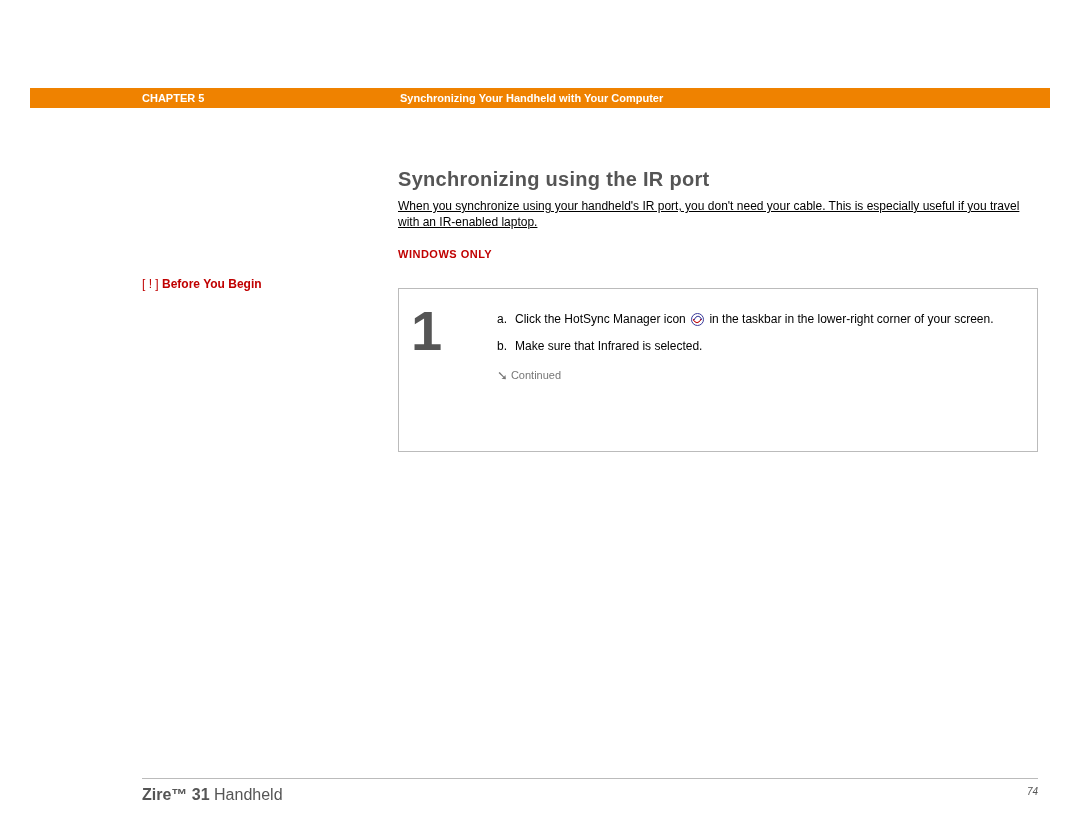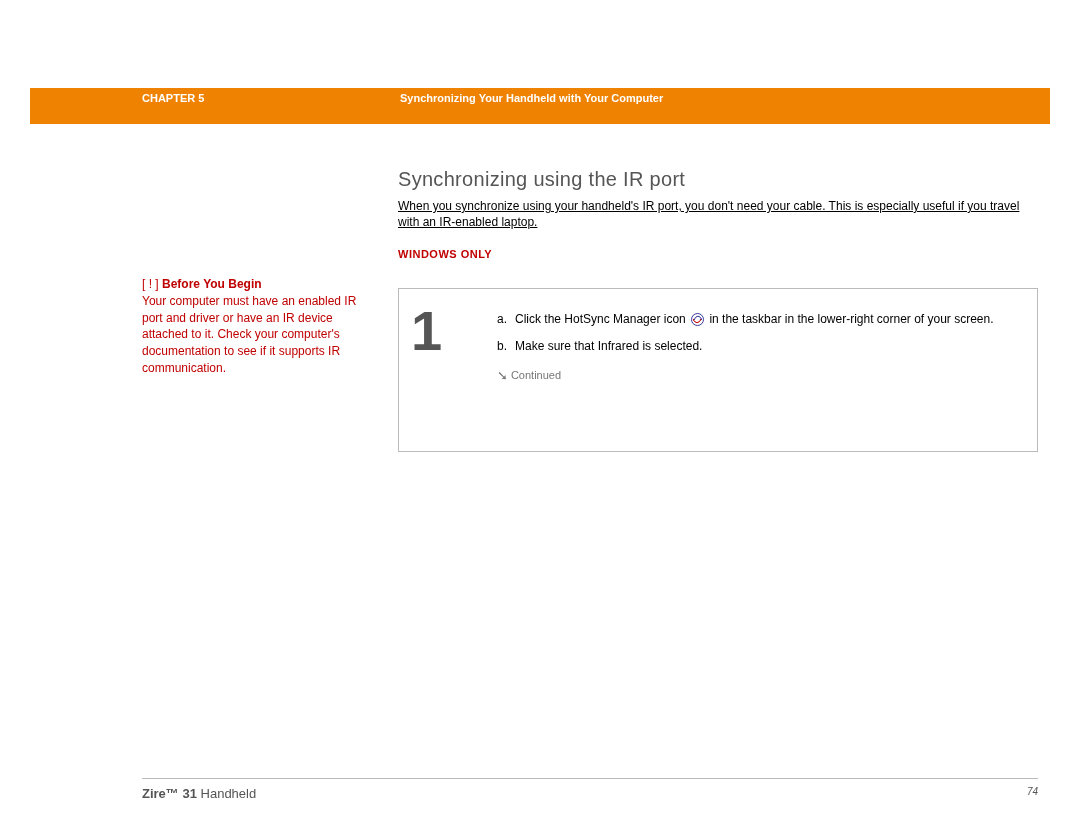"CHAPTER 5" .header-bar { height: 36px -> 20px }
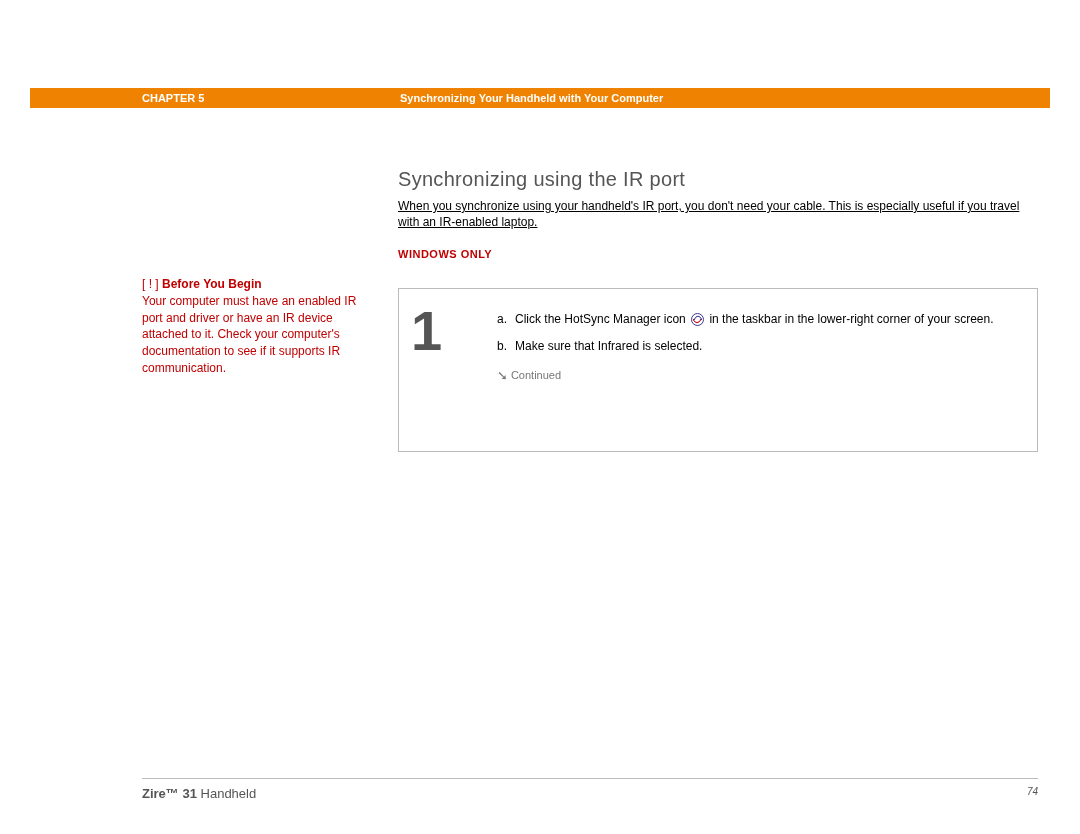"Synchronizing using the IR port" .section-heading { font-weight: normal -> bold }
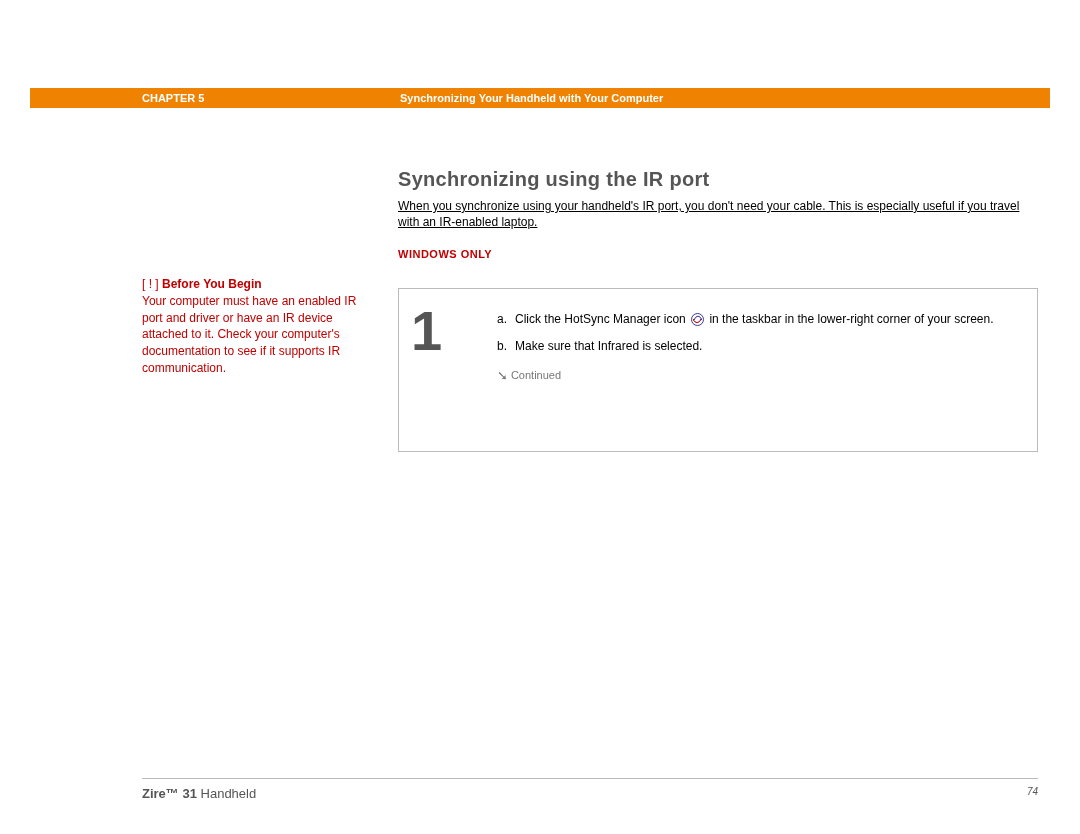"Your computer must have an" div.byb-body { html: <div>Your computer must have an enabled IR port and driver or have an IR device attached to it. Check your computer's documentation to see if it supports IR communication.</div> -> none }
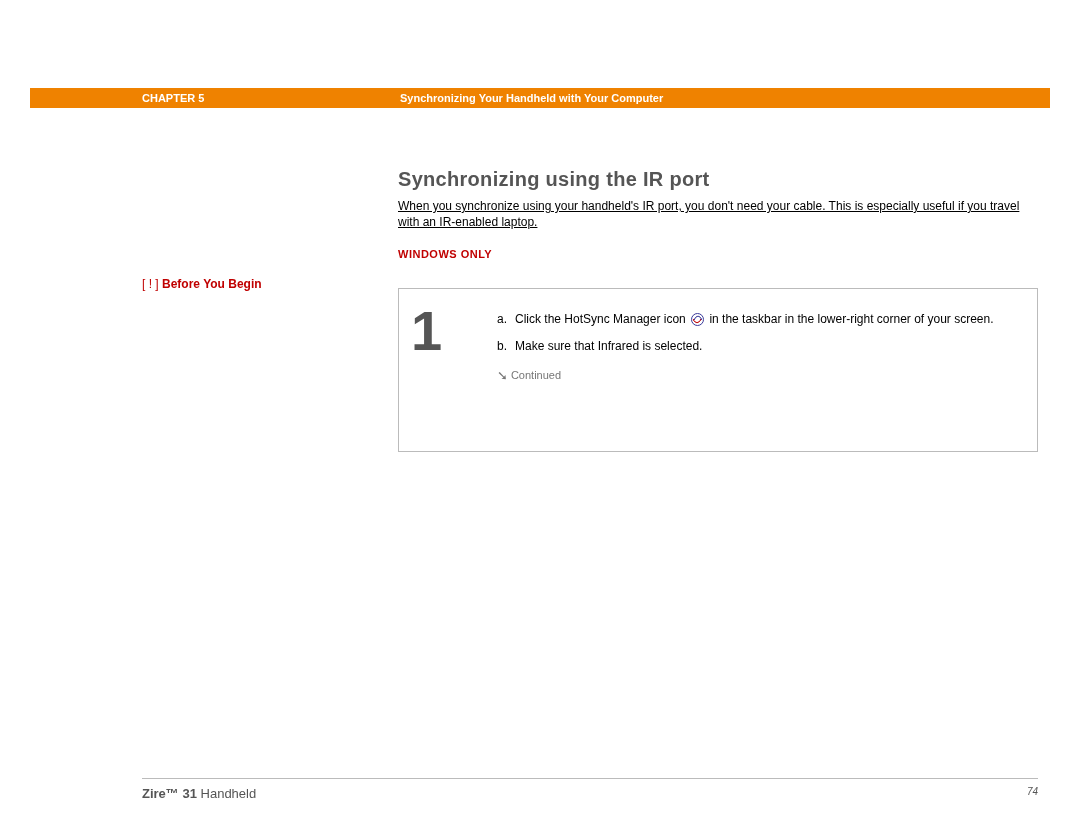"Zire™ 31 Handheld" .footer-left { font-size: 13px -> 16px }
